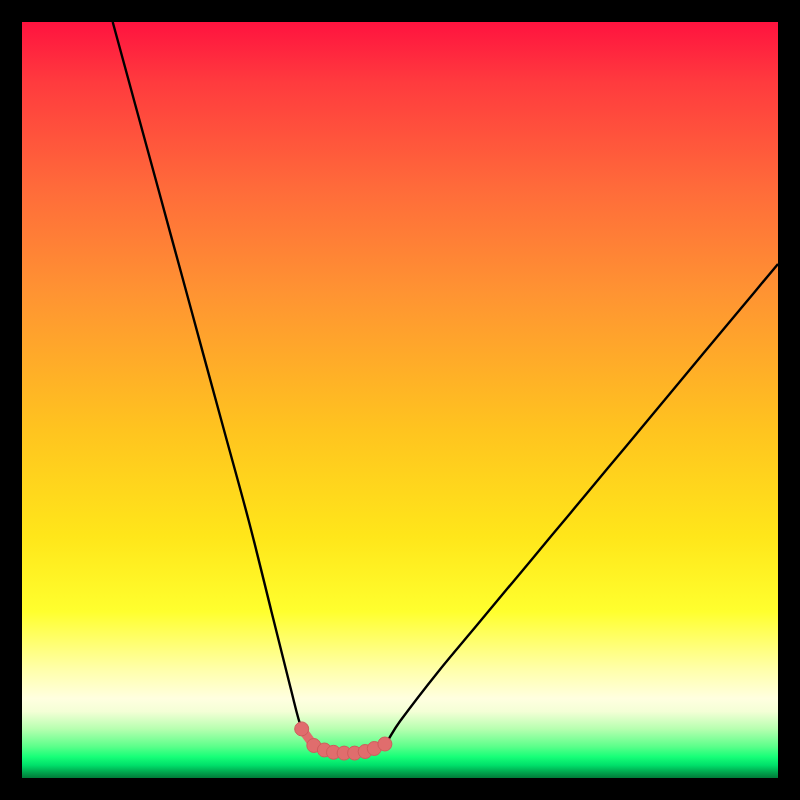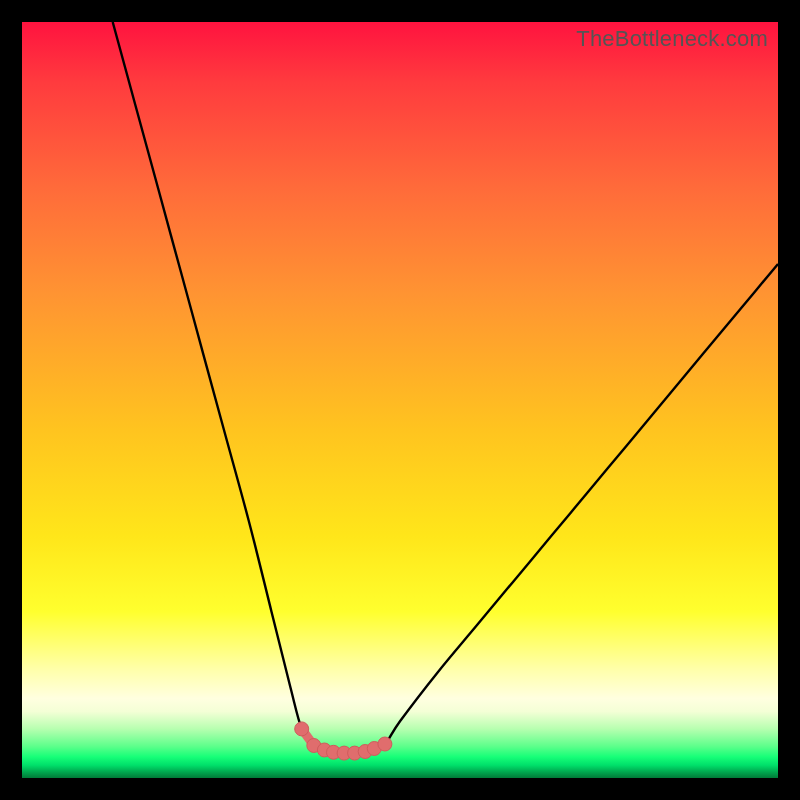"TheBottleneck.com" div.watermark { html: <div>TheBottleneck.com</div> -> none }
